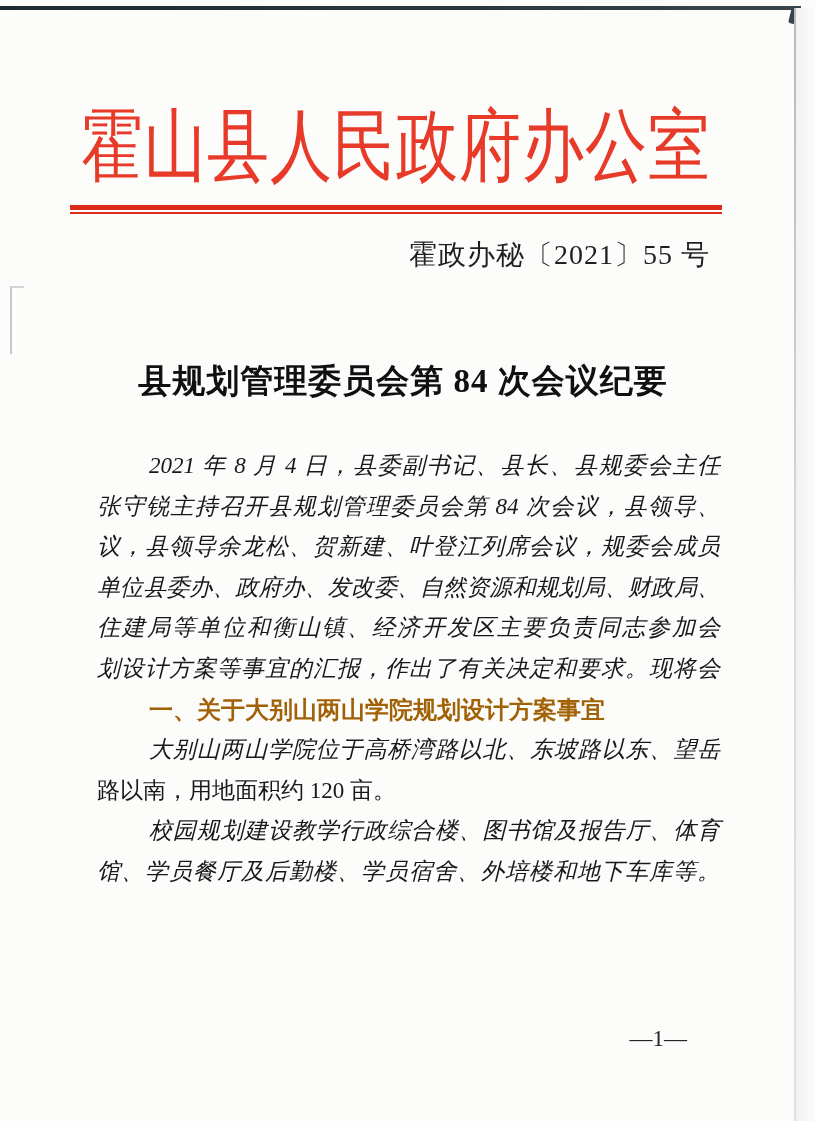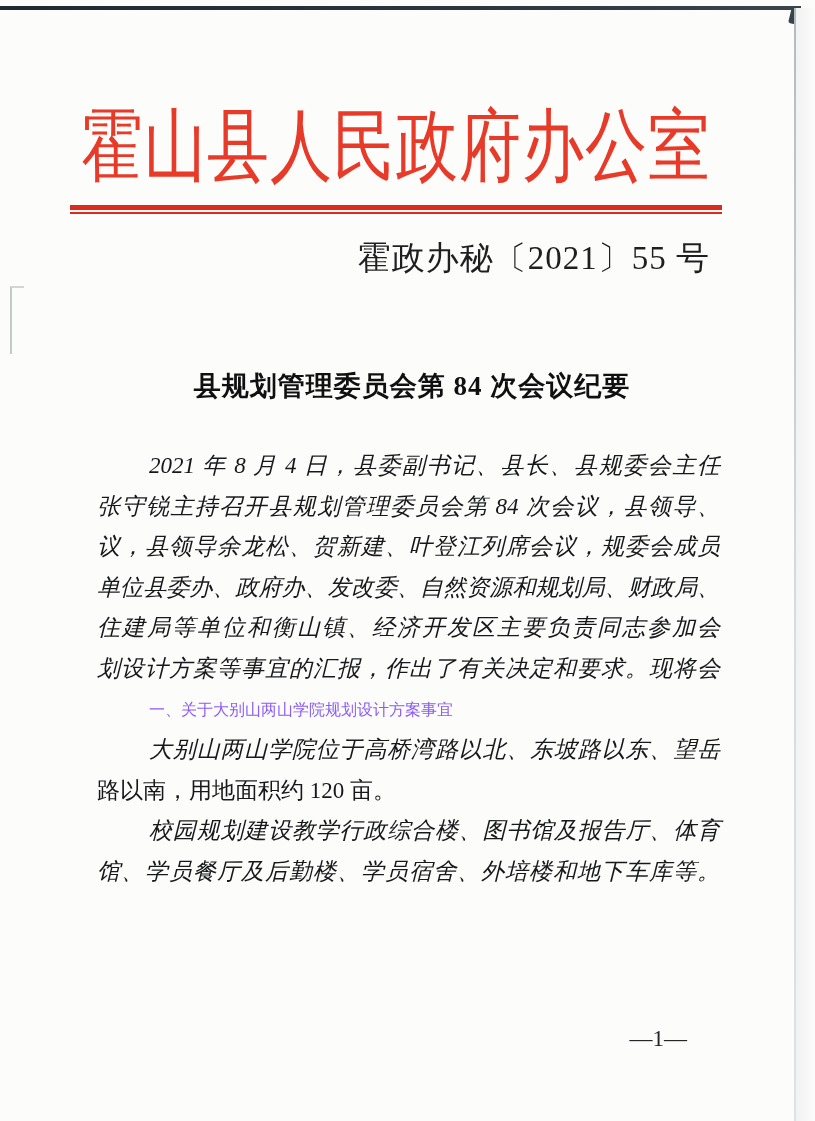"霍政办秘〔2021〕55 号" .doc-number { font-size: 33px -> 28px }
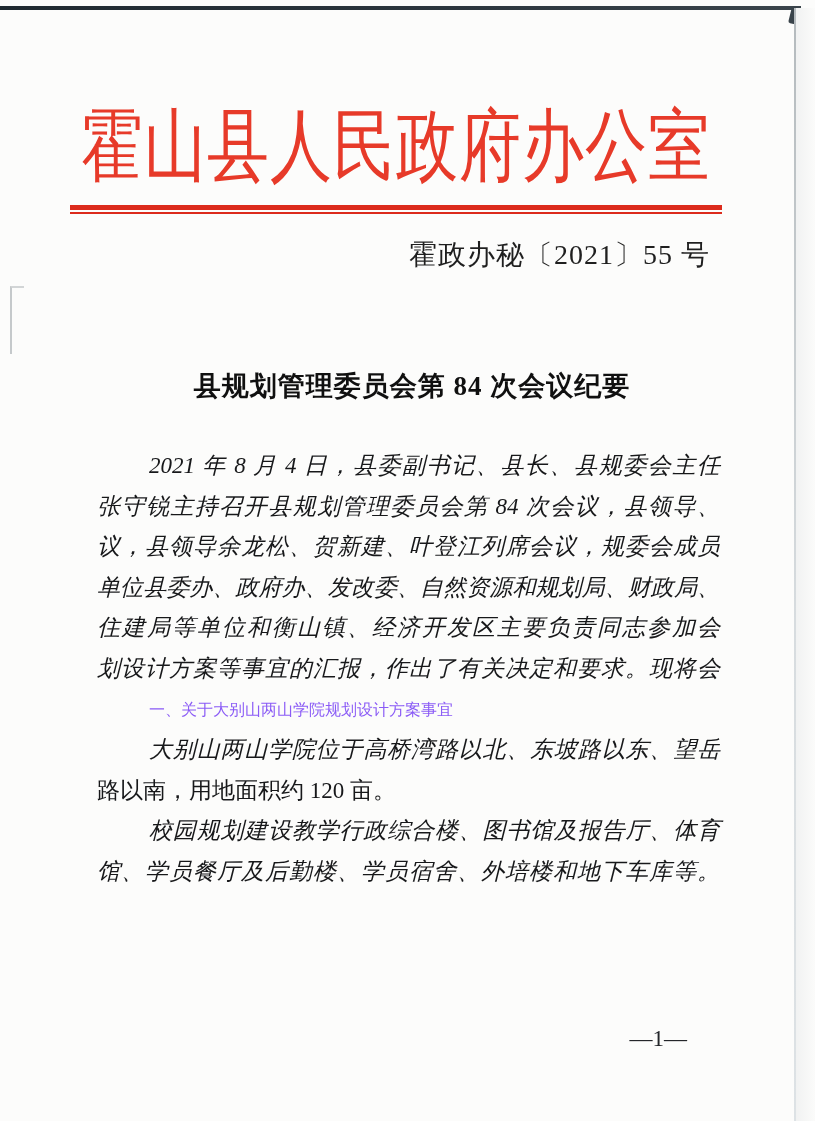"县规划管理委员会第 84 次会议纪要" .doc-title { font-size: 27px -> 33px; margin: 16px -> 7px }
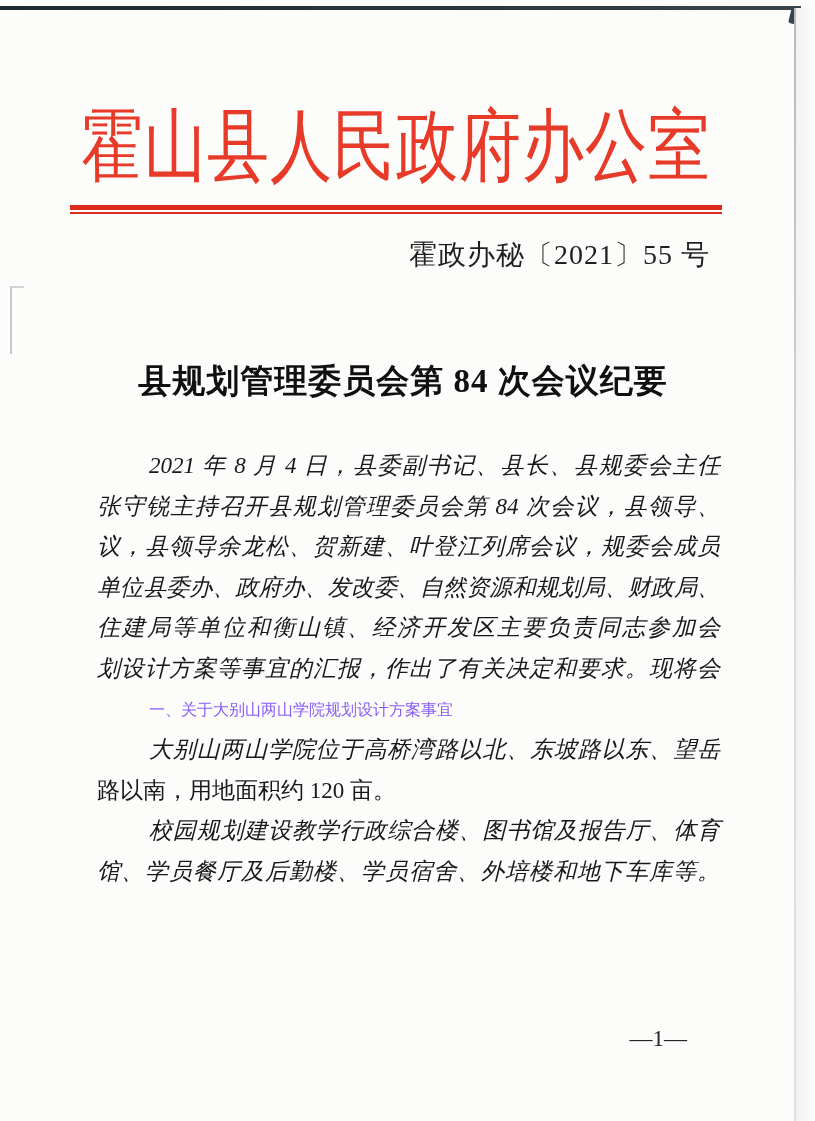"一、关于大别山两山学院规划设计方案事宜" .hd { color: #8b5cf6 -> #a16207; font-size: 16px -> 24px; font-weight: normal -> bold }
